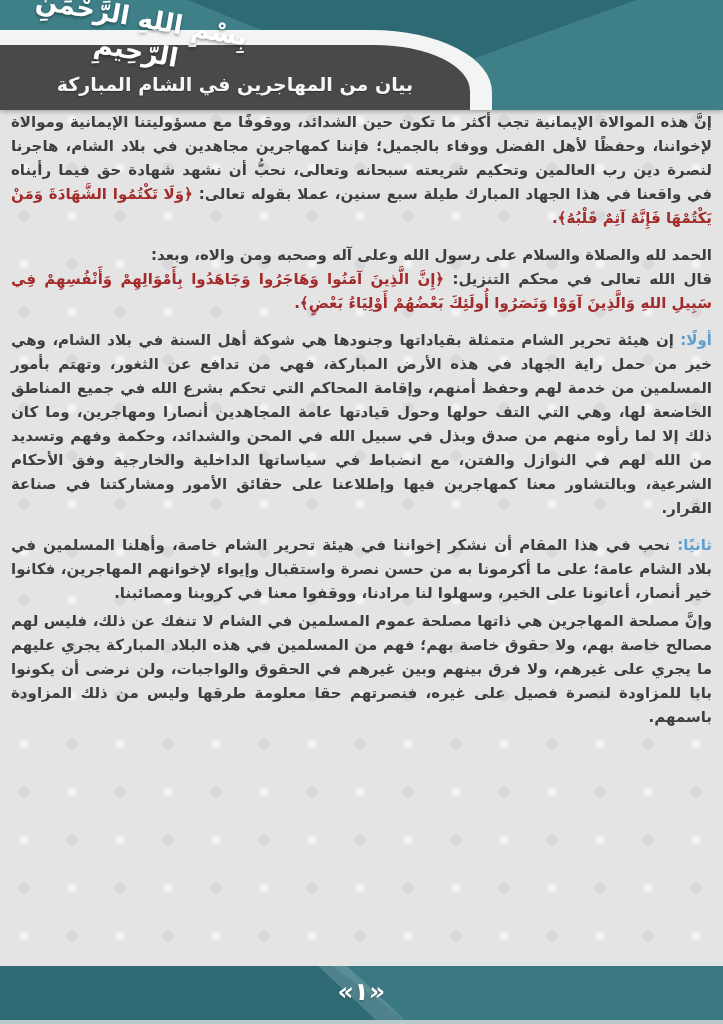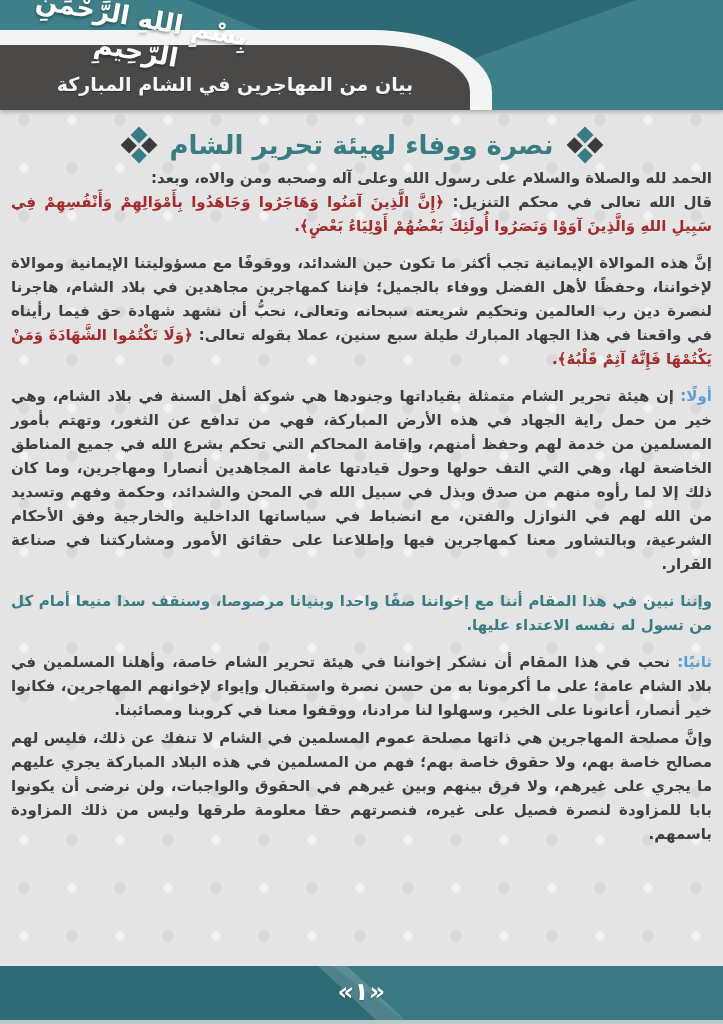"نصرة ووفاء لهيئة تحرير الشام" div.title-row { html: <div> <span> <span></span> <span></span> <span></span> <span></span> </span> <h1>نصرة ووفاء لهيئة تحرير الشام</h1> <span> <span></span> <span></span> <span></span> <span></span> </span> </div> -> none }
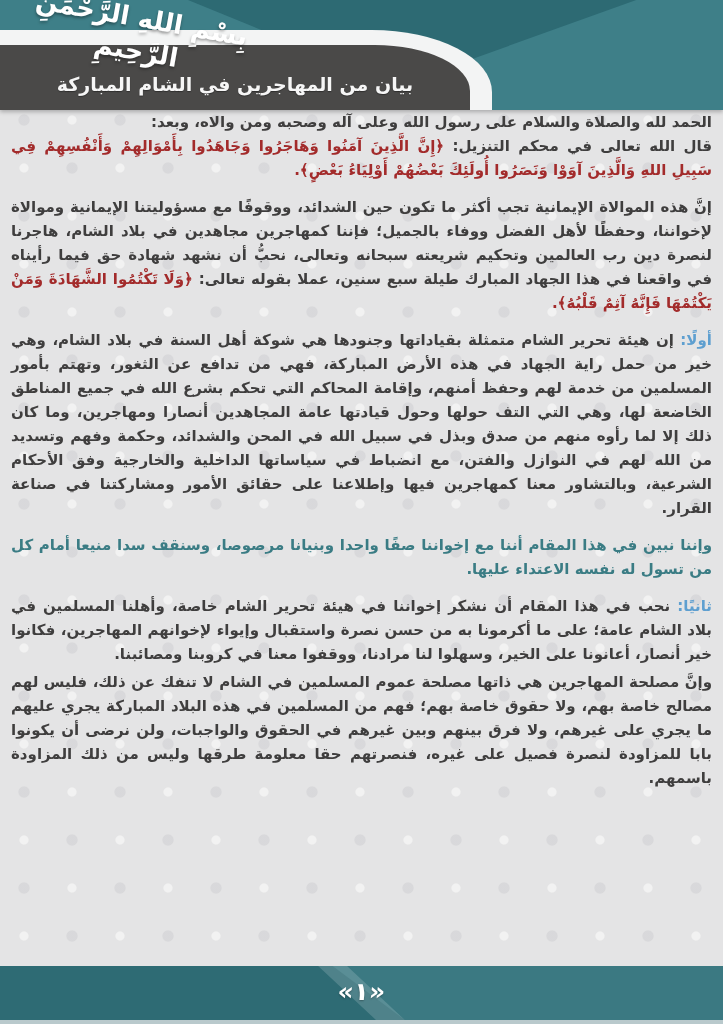"الحمد لله والصلاة والسلام على" p { order: before "إنَّ هذه الموالاة الإيمانية تجب" -> after "إنَّ هذه الموالاة الإيمانية تجب" }
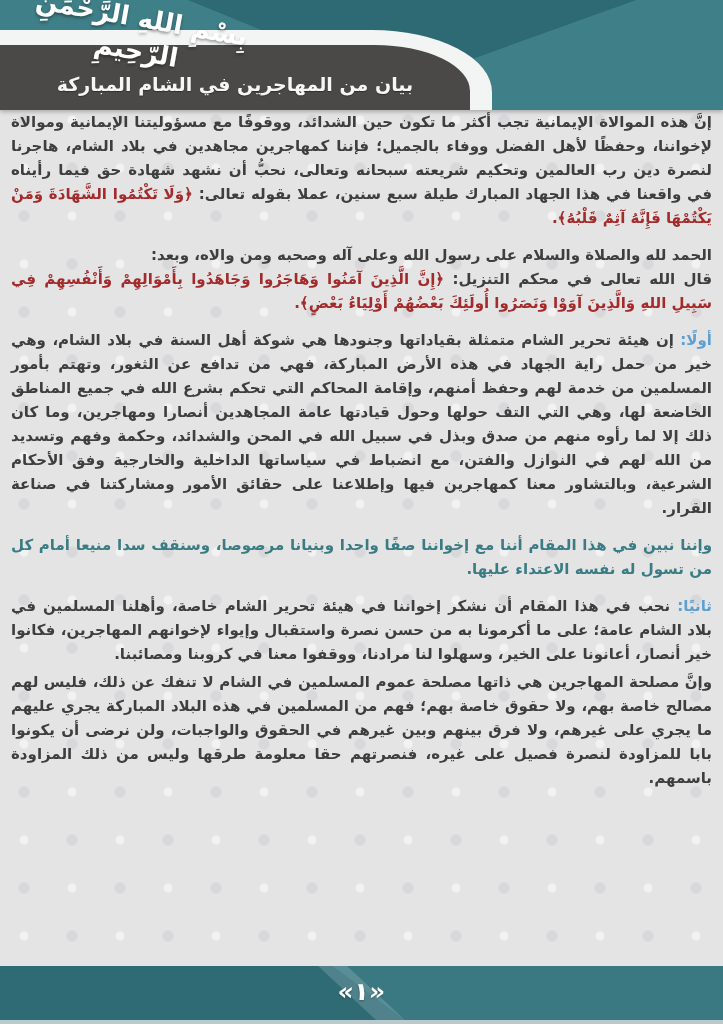"وإننا نبين في هذا المقام" p.teal-par { html: <p> <span>وإننا نبين في هذا المقام أننا مع إخواننا صفًا واحدا وبنيانا مرصوصا، وسنقف سدا منيعا أمام كل من تسول له نفسه الاعتداء عليها.</span> </p> -> none }
